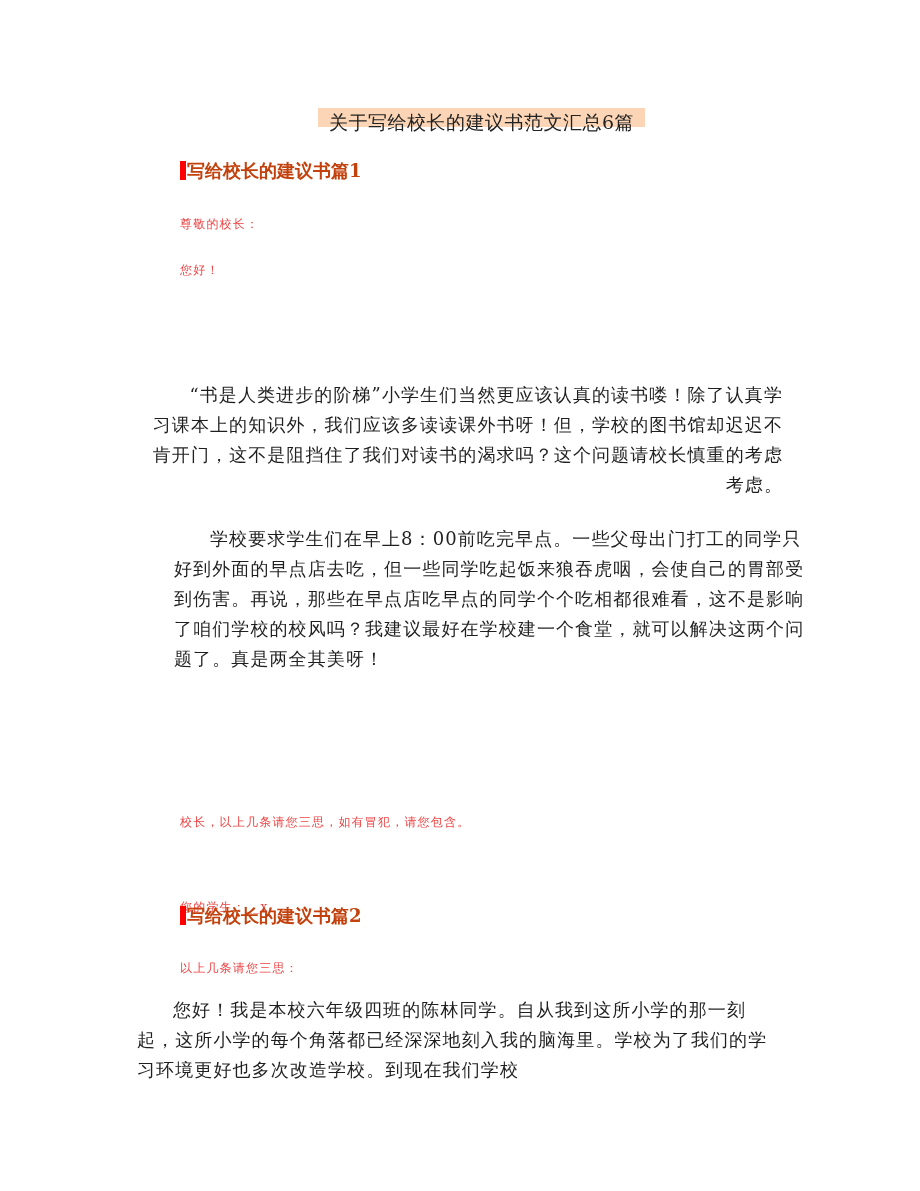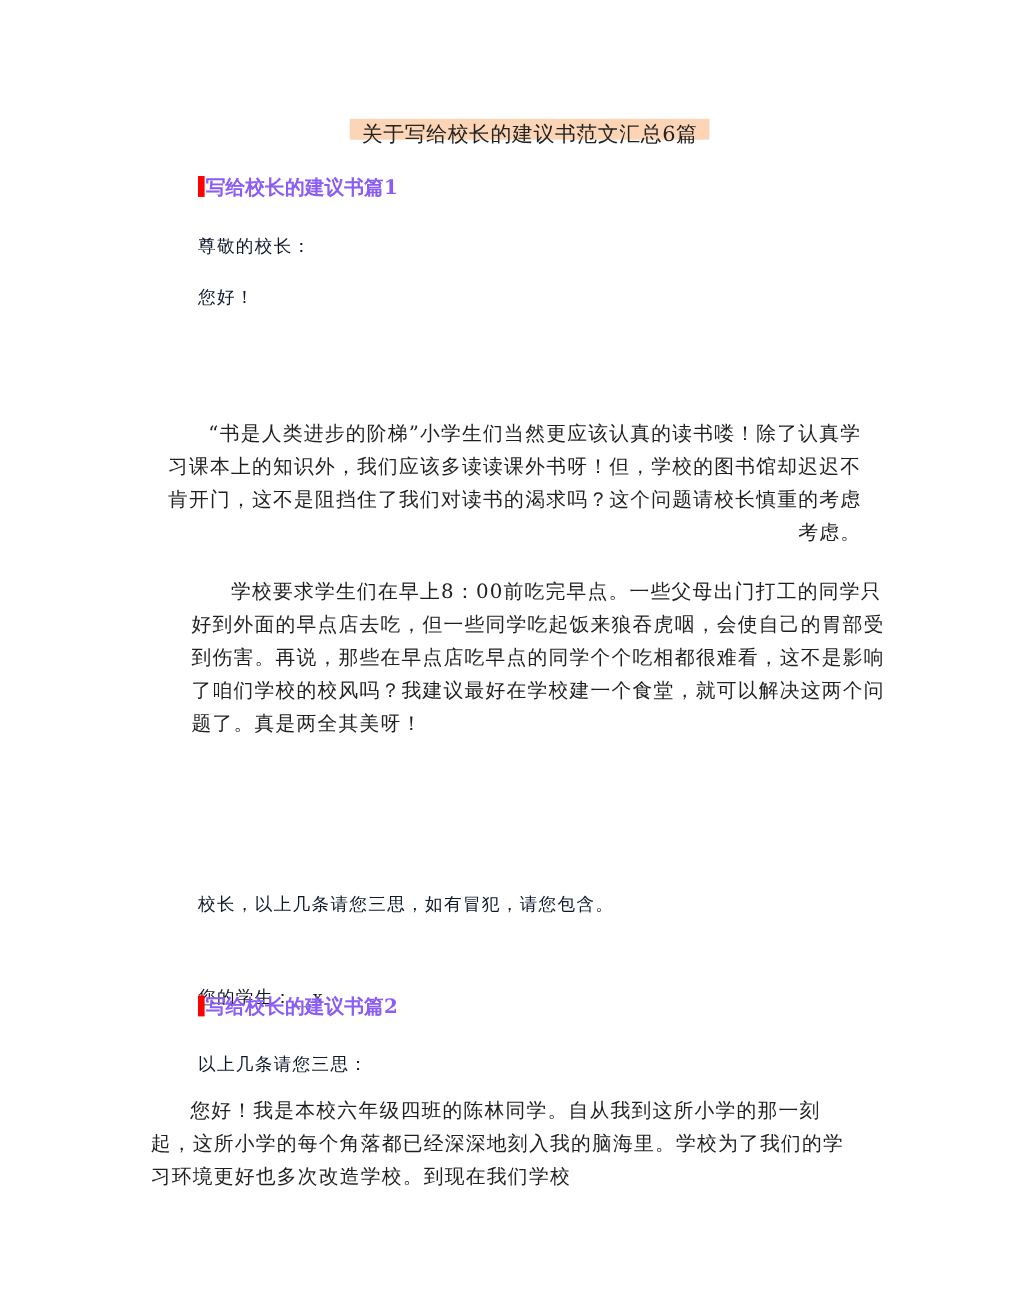"写给校长的建议书篇1" .section-heading { color: #8b5cf6 -> #c2410c }
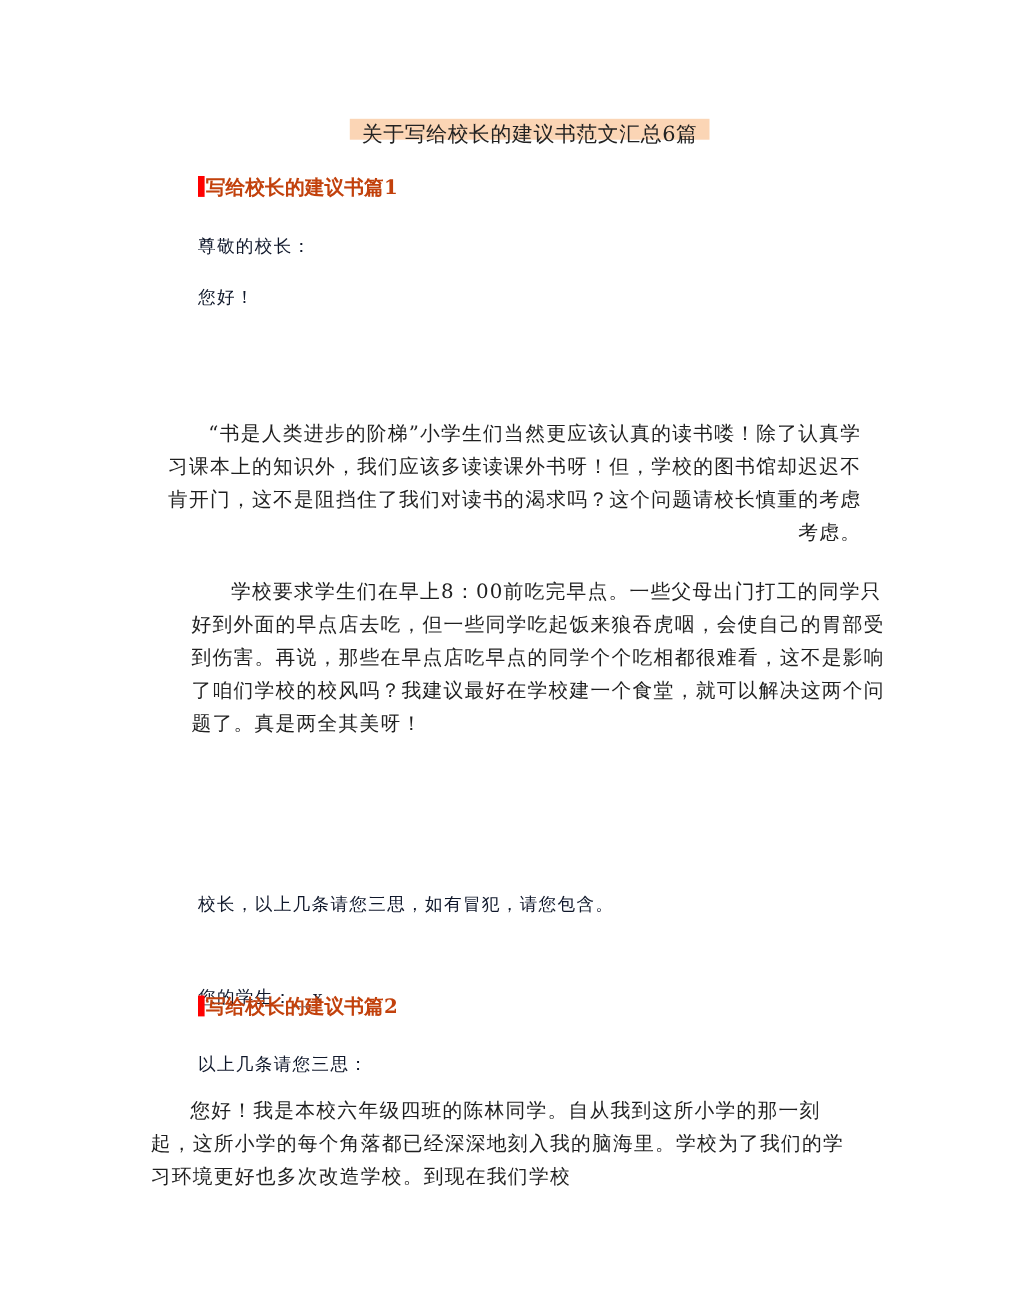"尊敬的校长：" .line { color: #0f172a -> #ef4444; font-size: 16px -> 12px }
